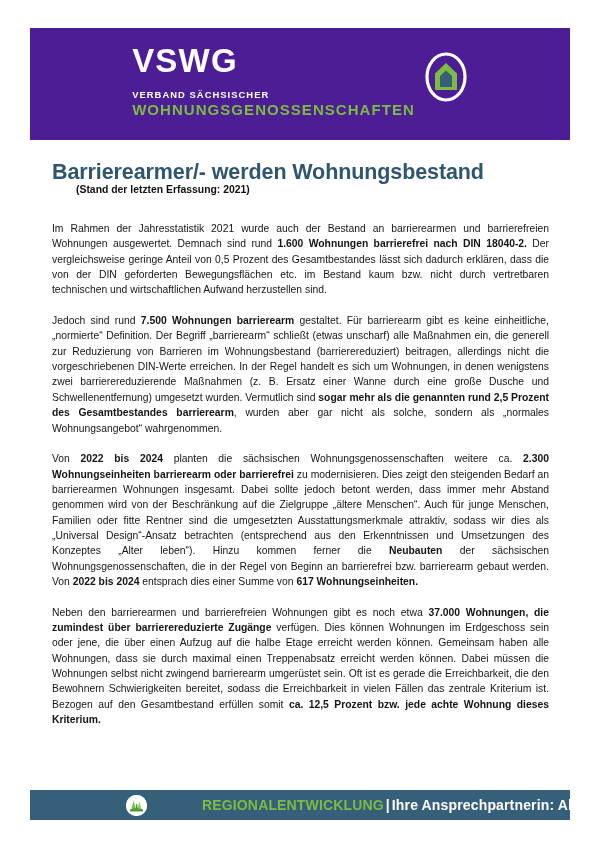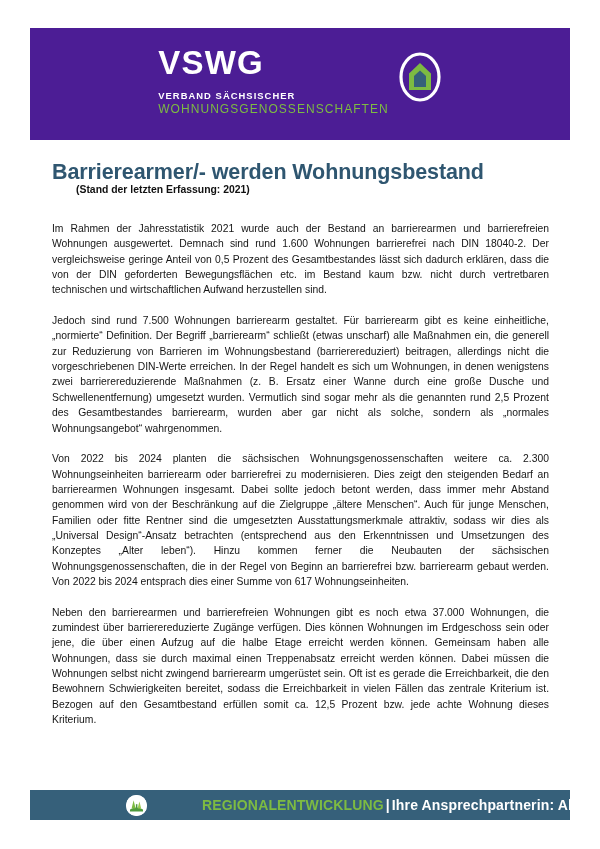"WOHNUNGSGENOSSENSCHAFTEN" .logo-line2 { font-size: 12px -> 15px; font-weight: normal -> bold }
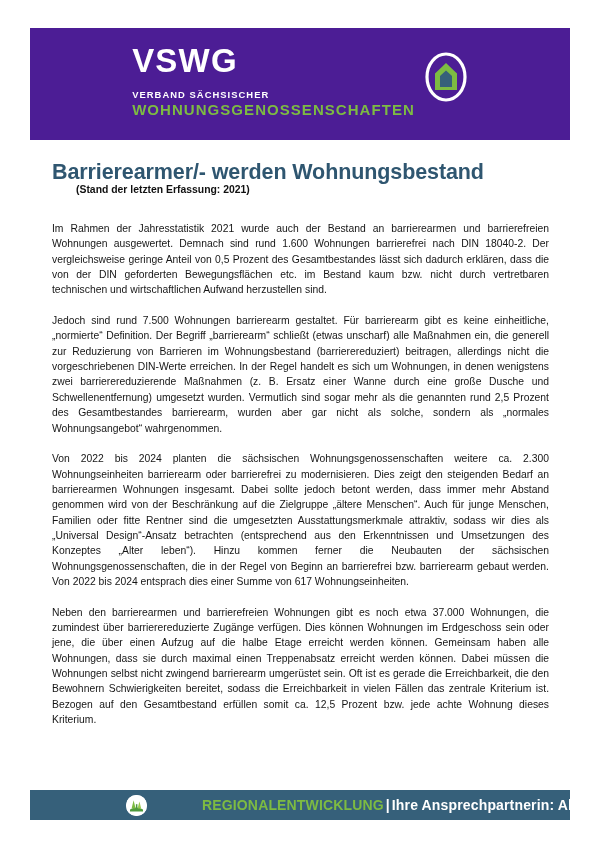"1.600 Wohnungen barrierefrei nach DIN" .para b { font-weight: normal -> bold }
